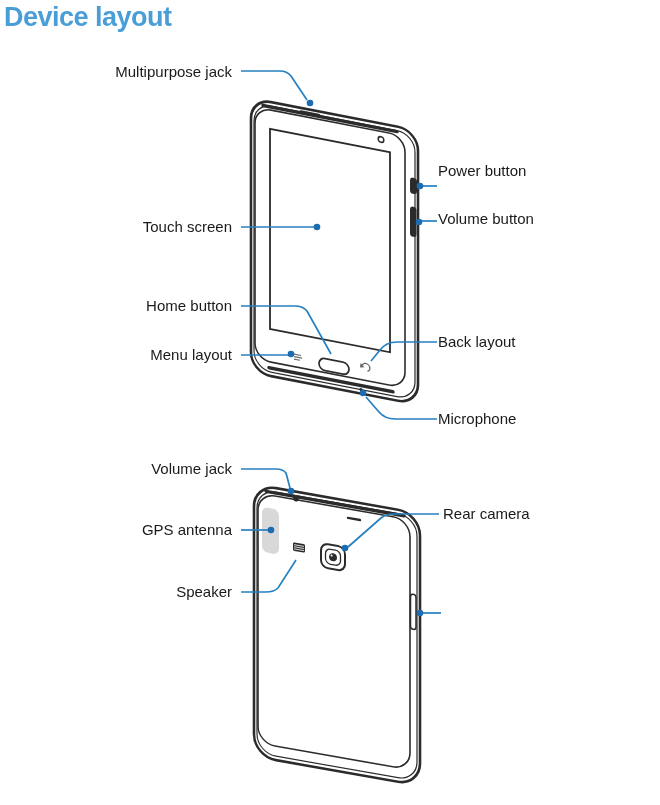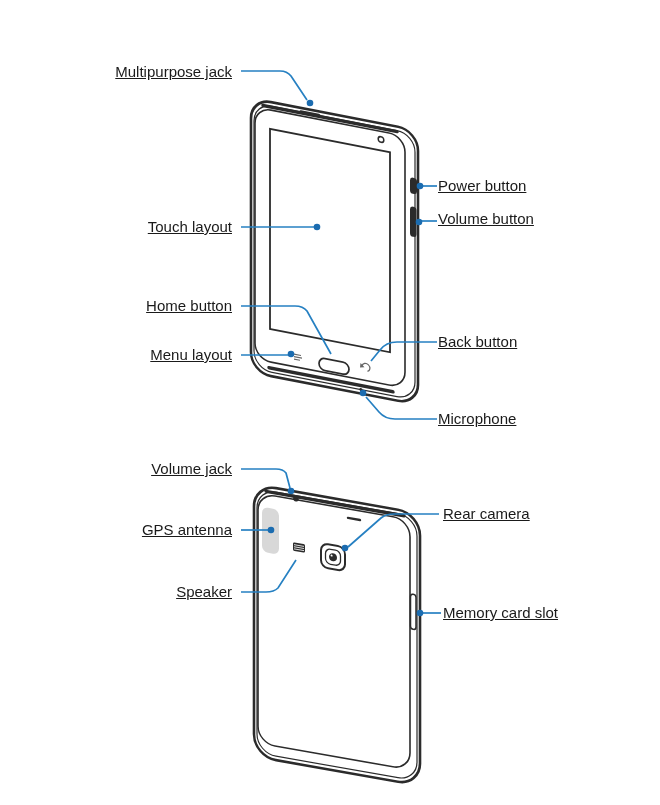"Device layout" h1.title { html: none -> <h1>Device layout</h1> }
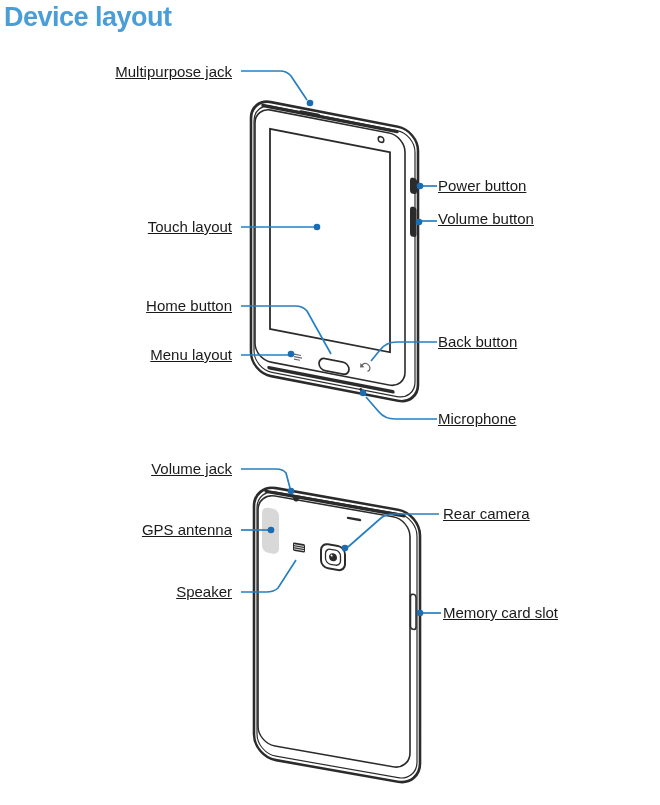"Multipurpose jack" .lbl { text-decoration: underline -> none }
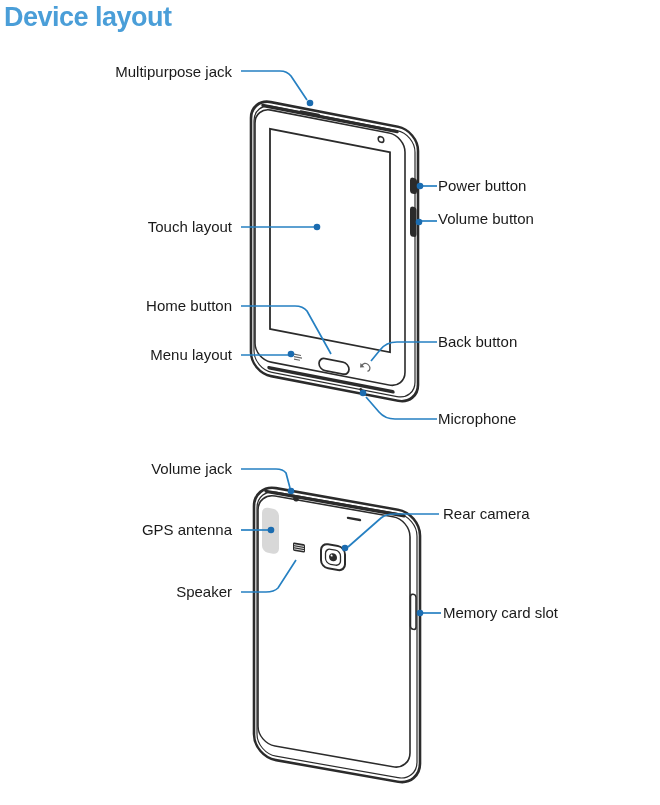"Power button" #lbl-power-button { top: 176px -> 161px }
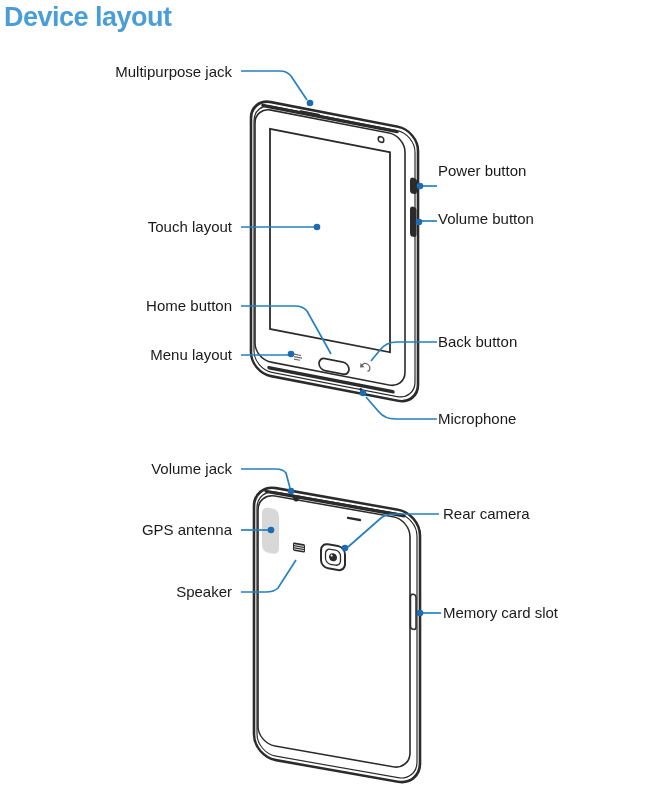"Touch layout" div.lbl { text: layout -> screen }
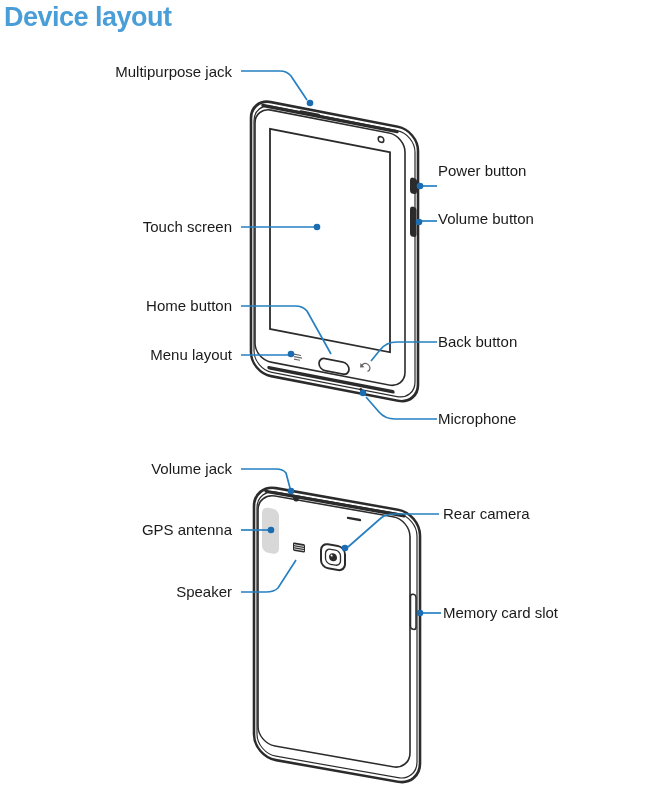"Back button" div.lbl { text: button -> layout }
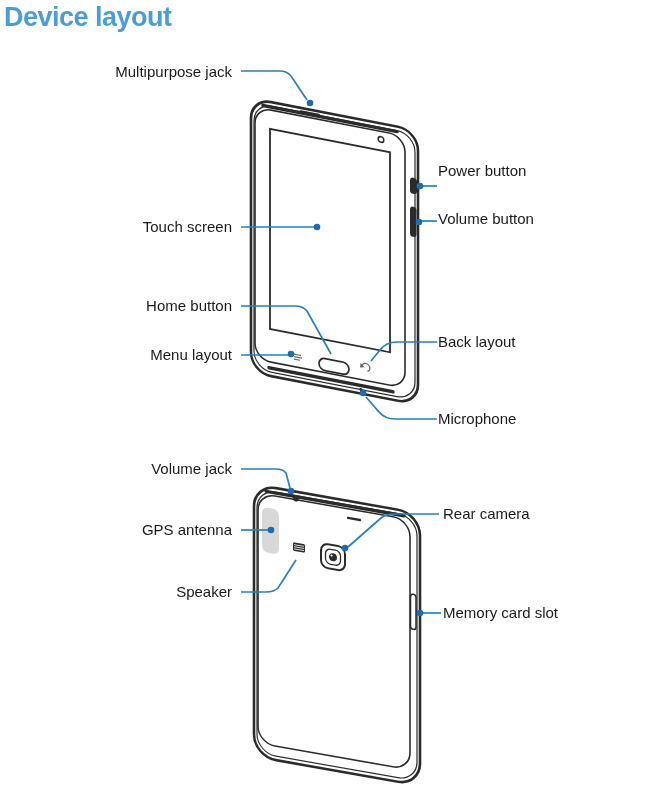"Memory card slot" div.lbl { html: <div>Memory card slot</div> -> none }
